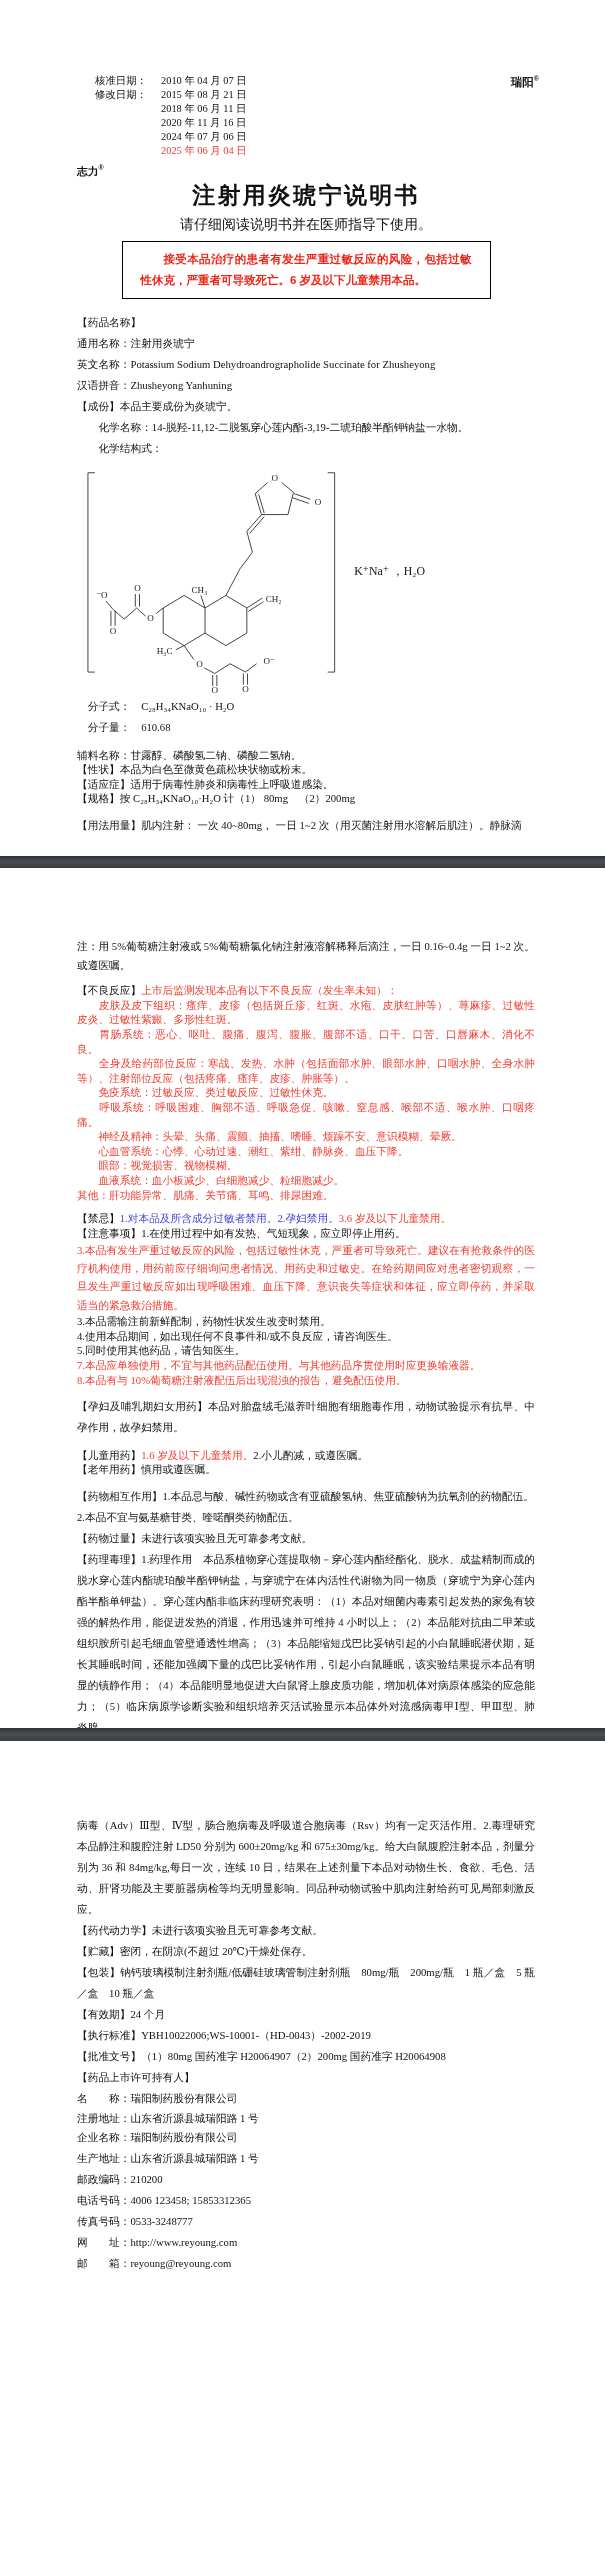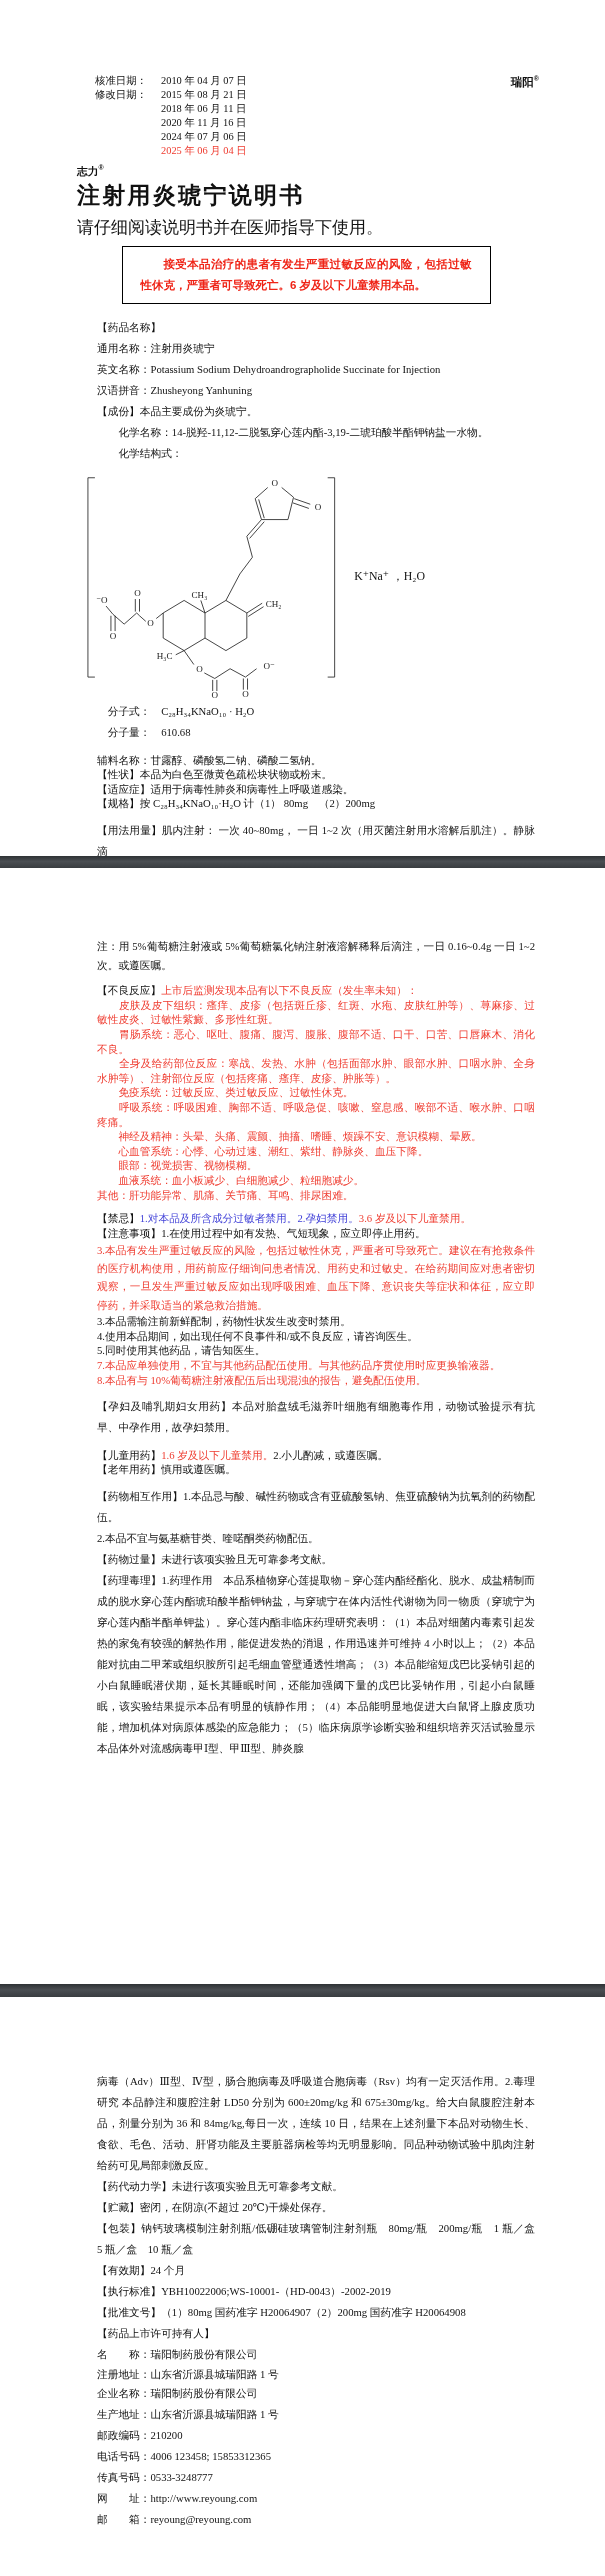"注射用炎琥宁说明书" h1.title { text-align: left -> center }
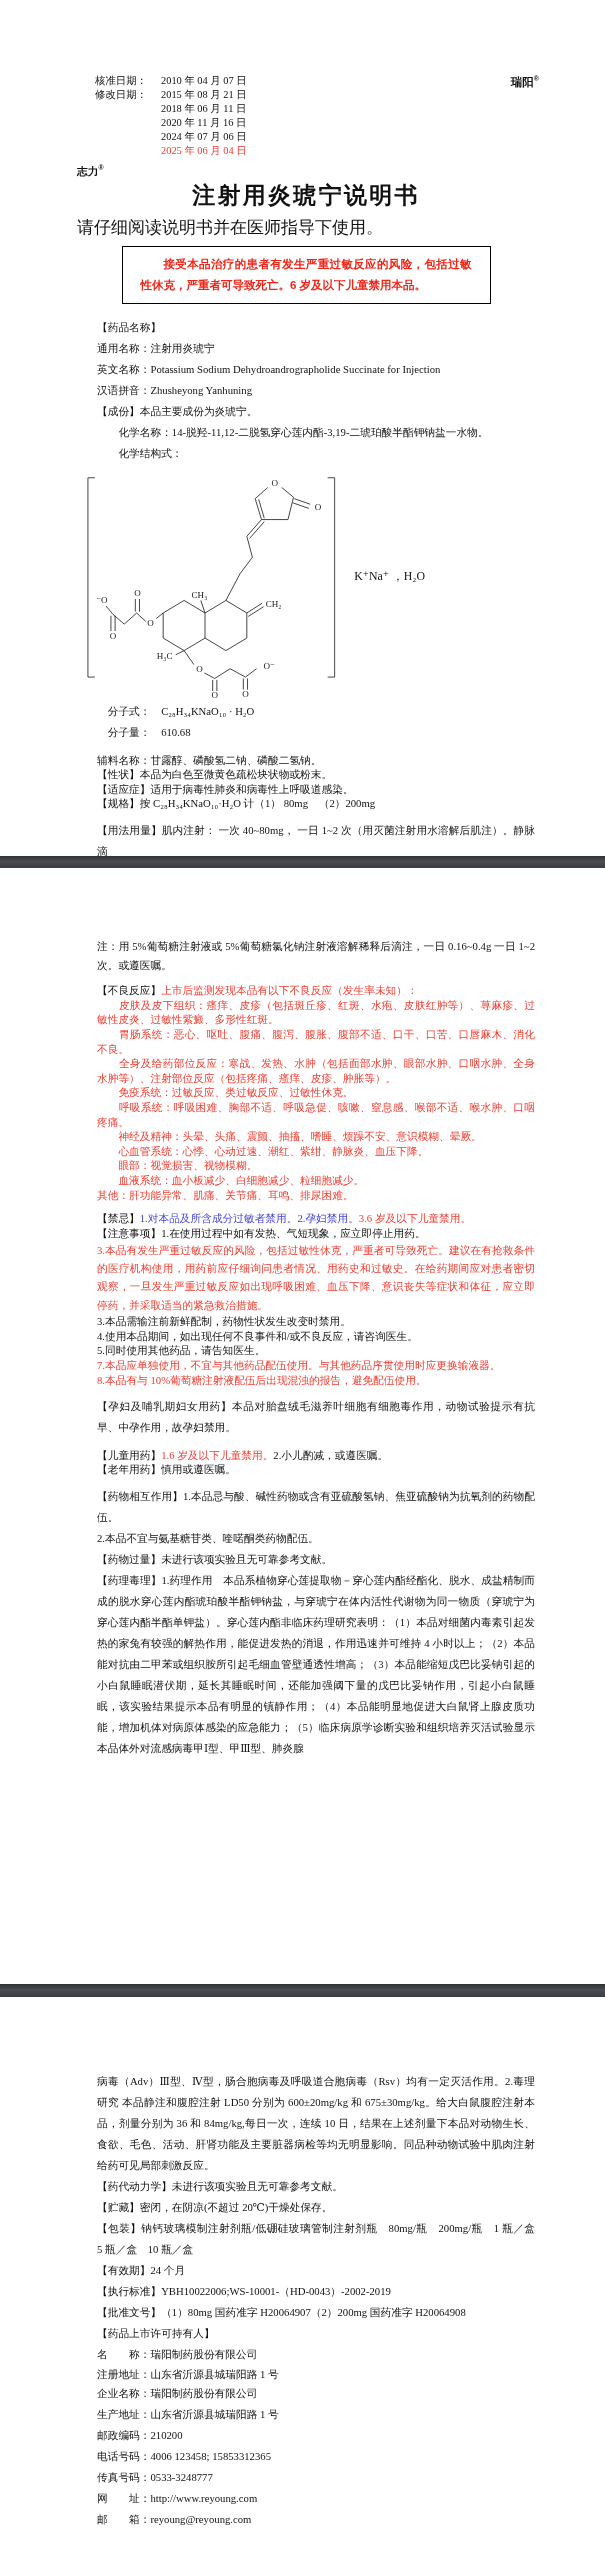"请仔细阅读说明书并在医师指导下使用。" .subtitle { font-size: 17px -> 14px; text-align: none -> center }
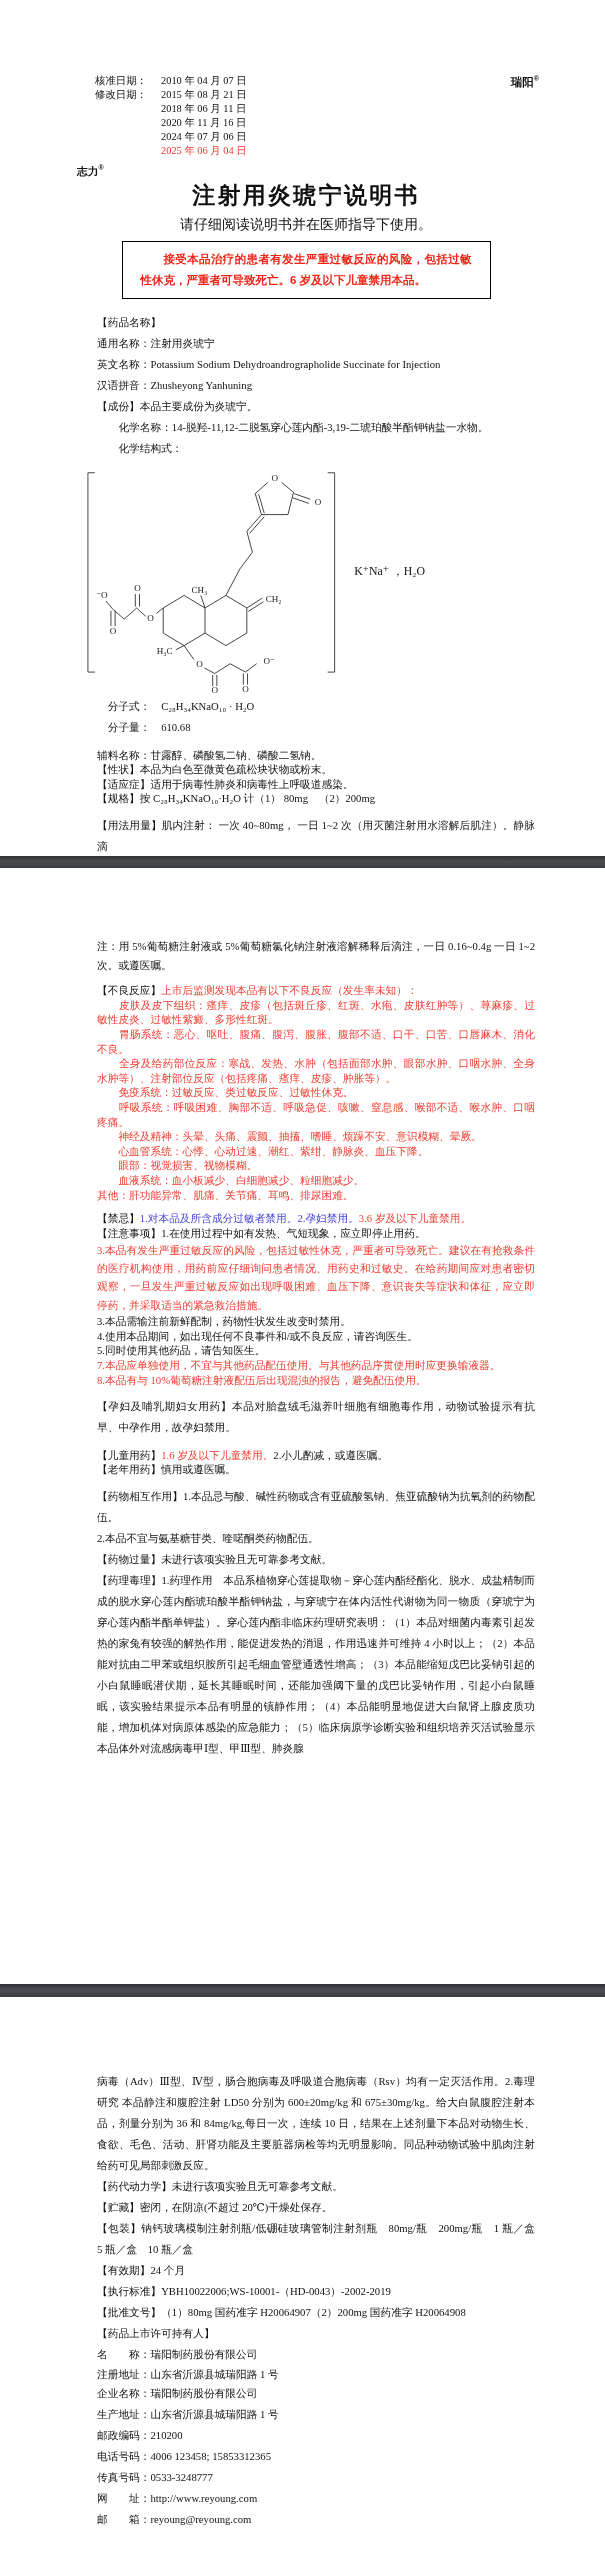"【药品名称】" .para { margin-left: 20px -> none }
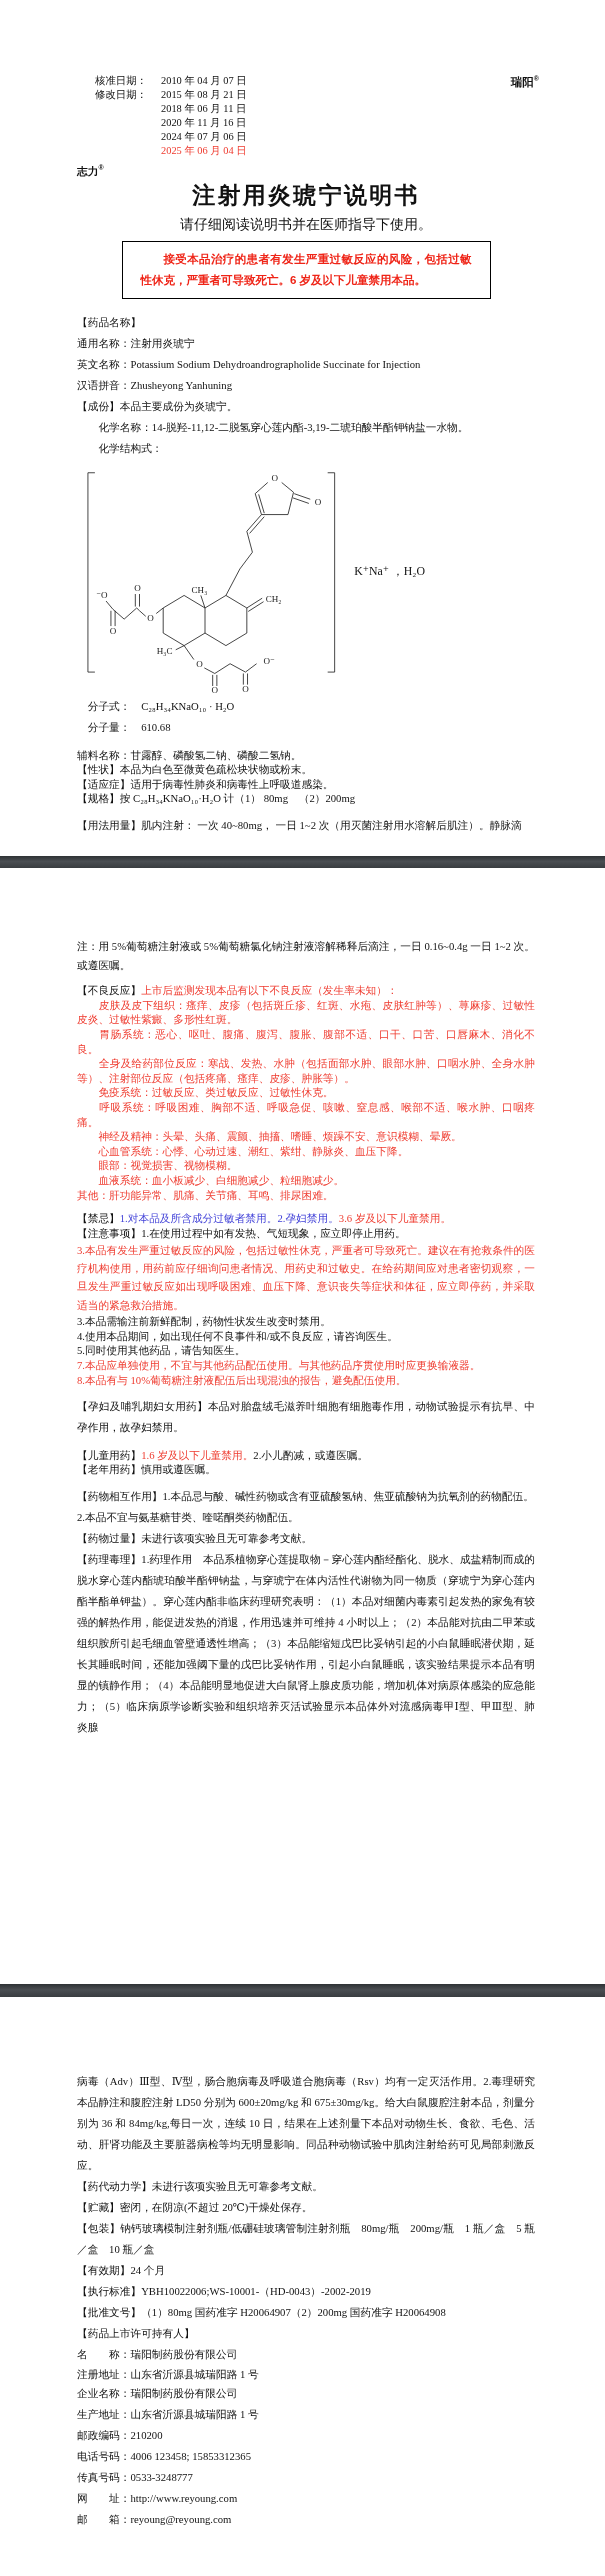"英文名称：Potassium Sodium" span.c-black { text: Injection -> Zhusheyong }
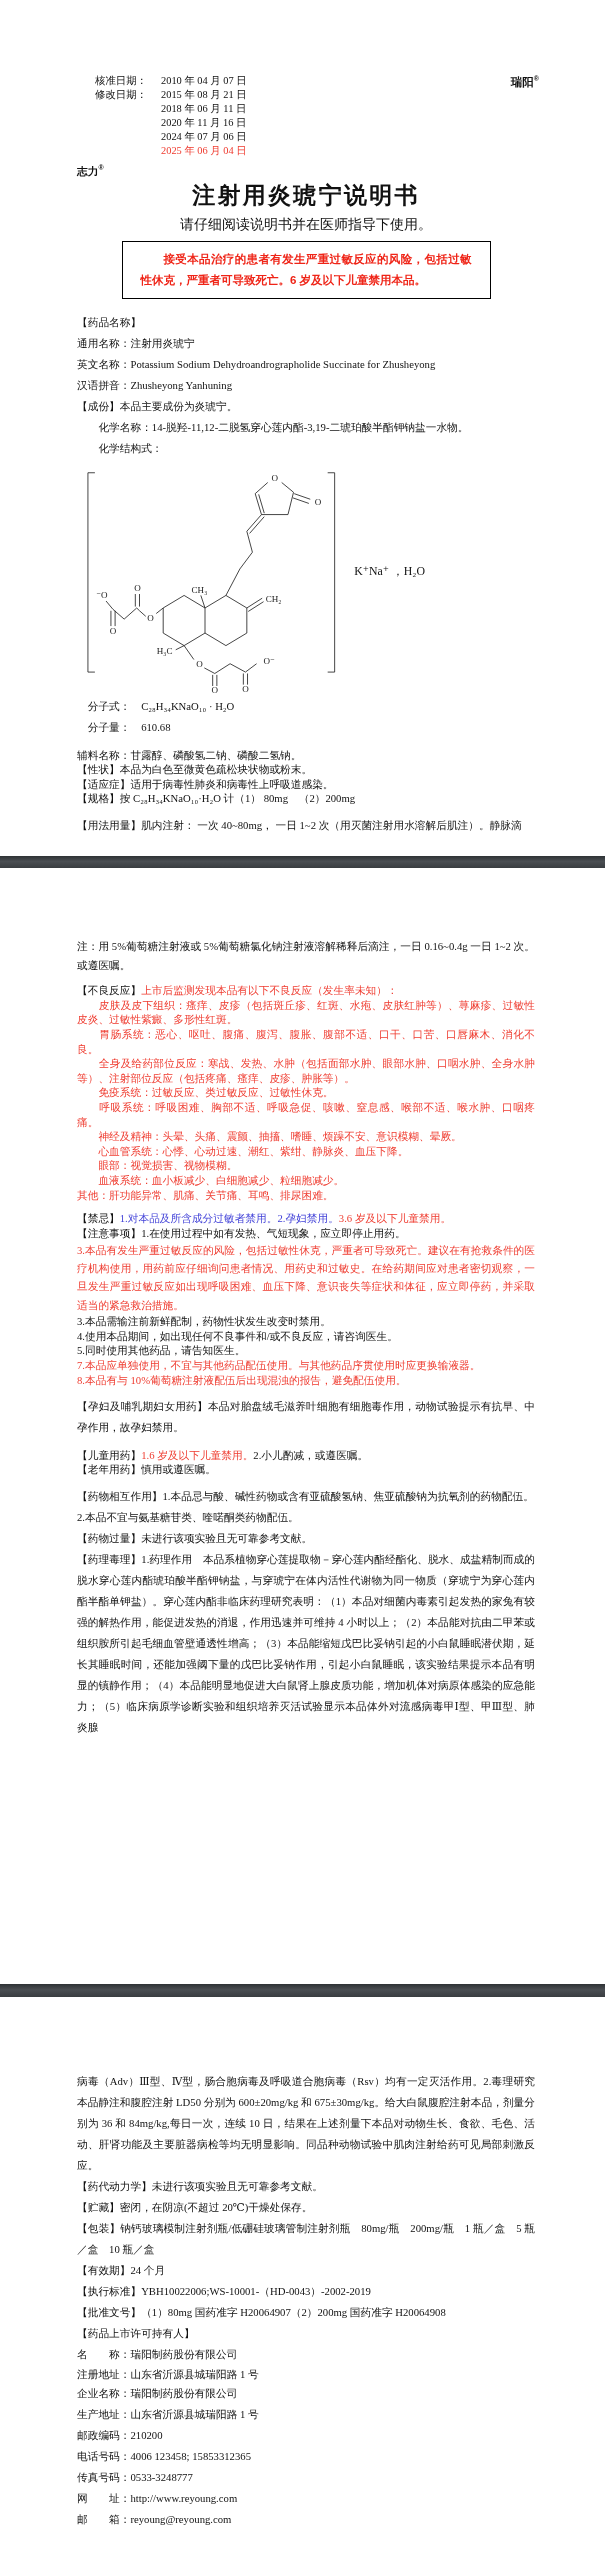"注：用 5%葡萄糖注射液或 5%葡萄糖氯化钠注射液溶解稀释后滴注，一日" #page2 { height: 1116px -> 860px }
